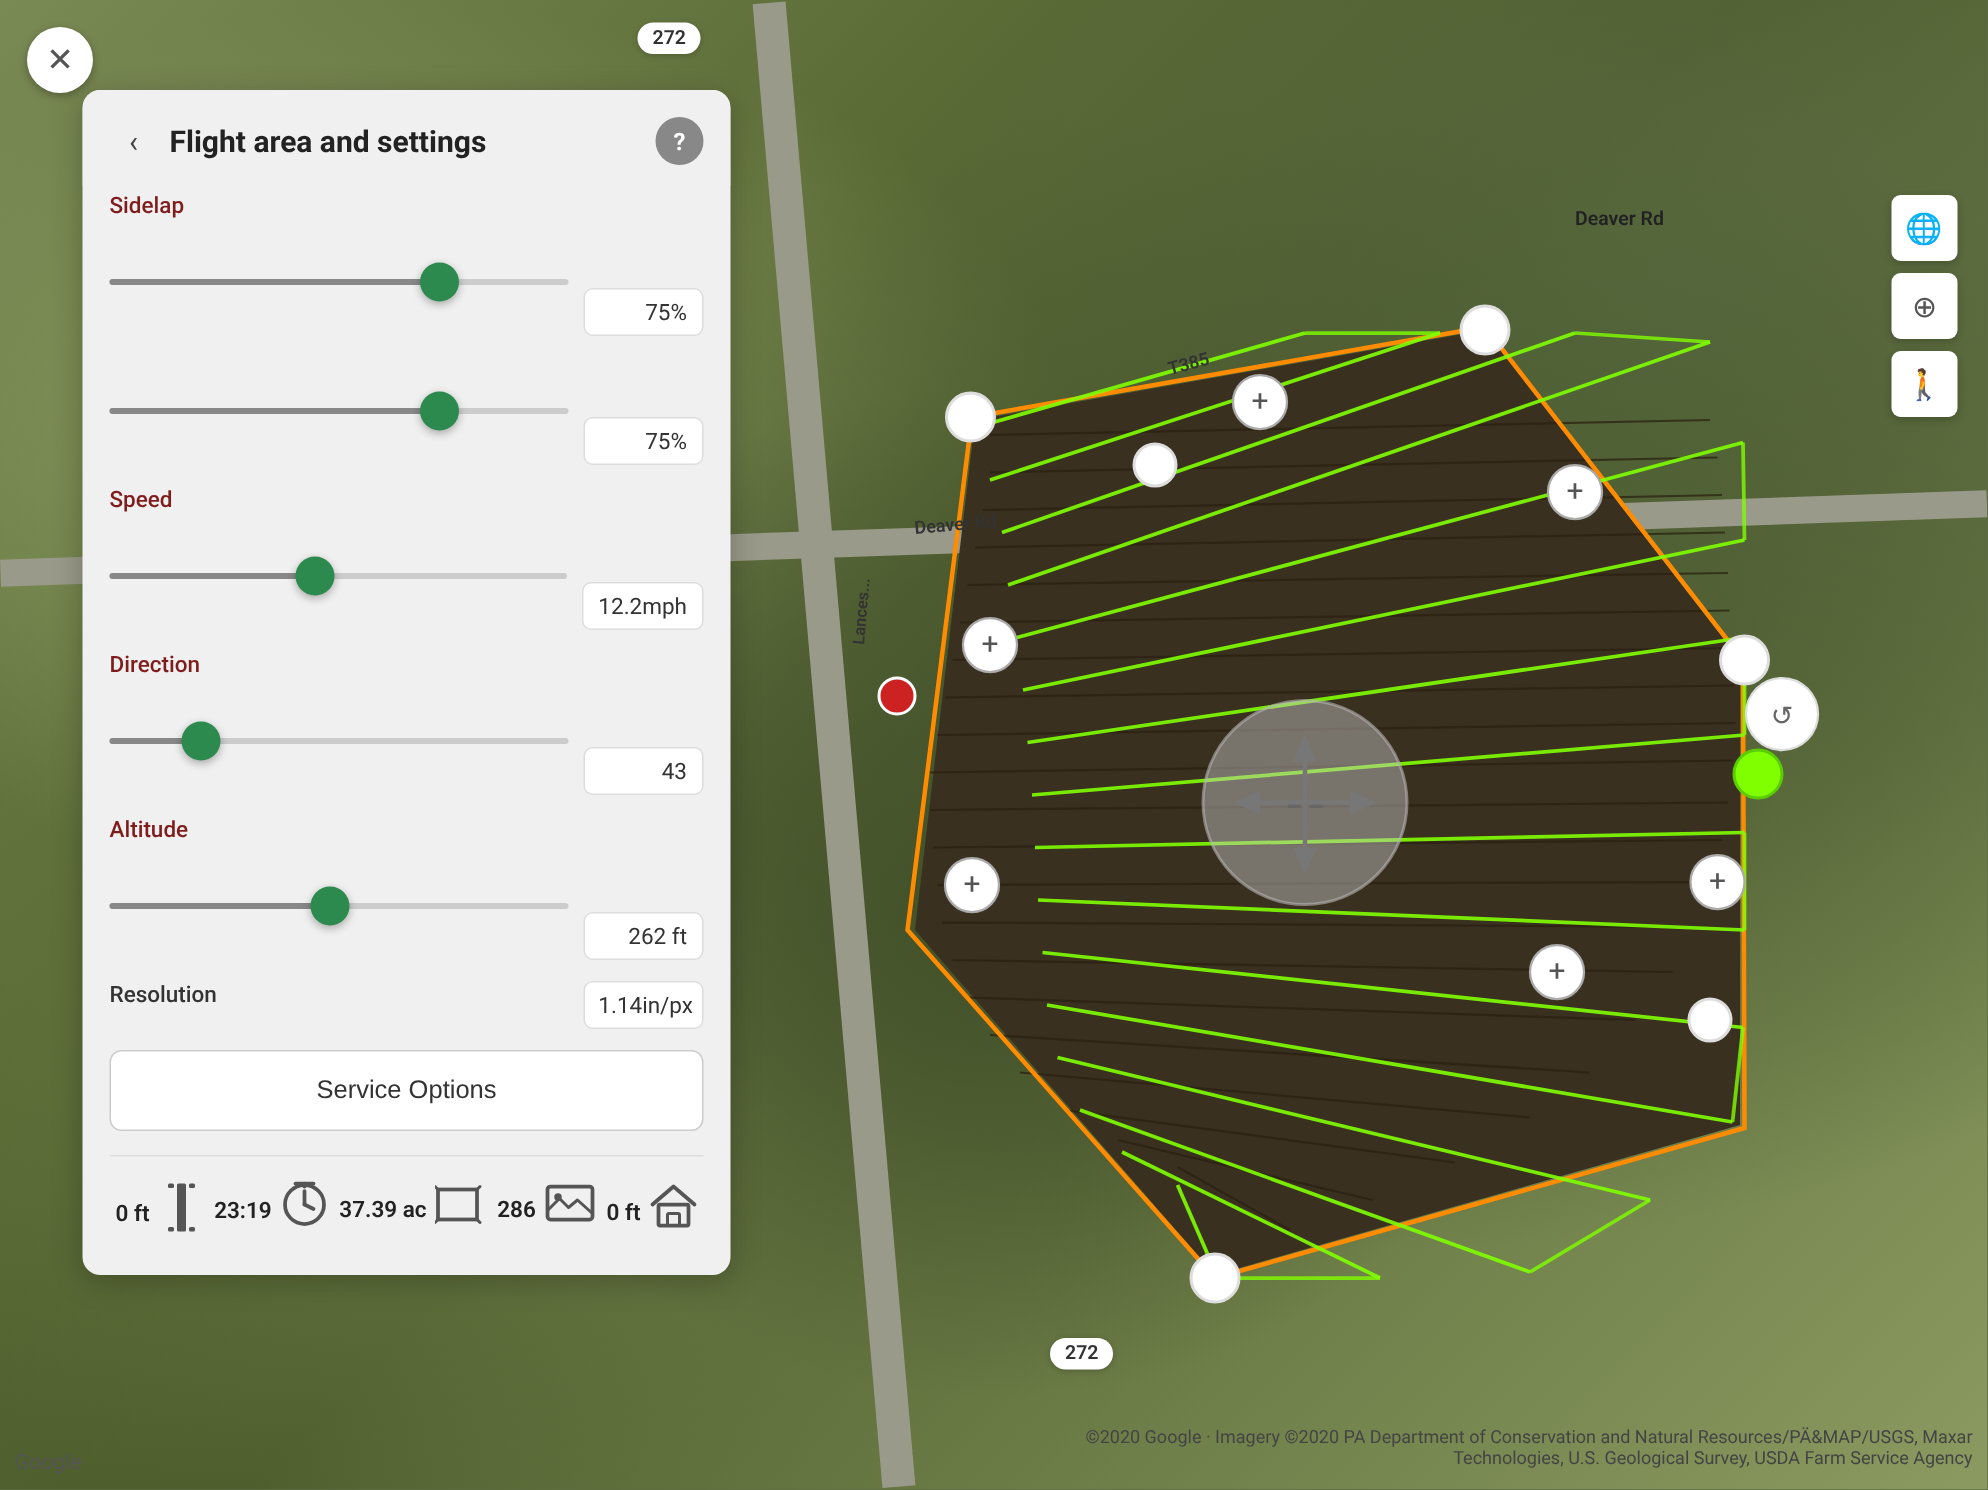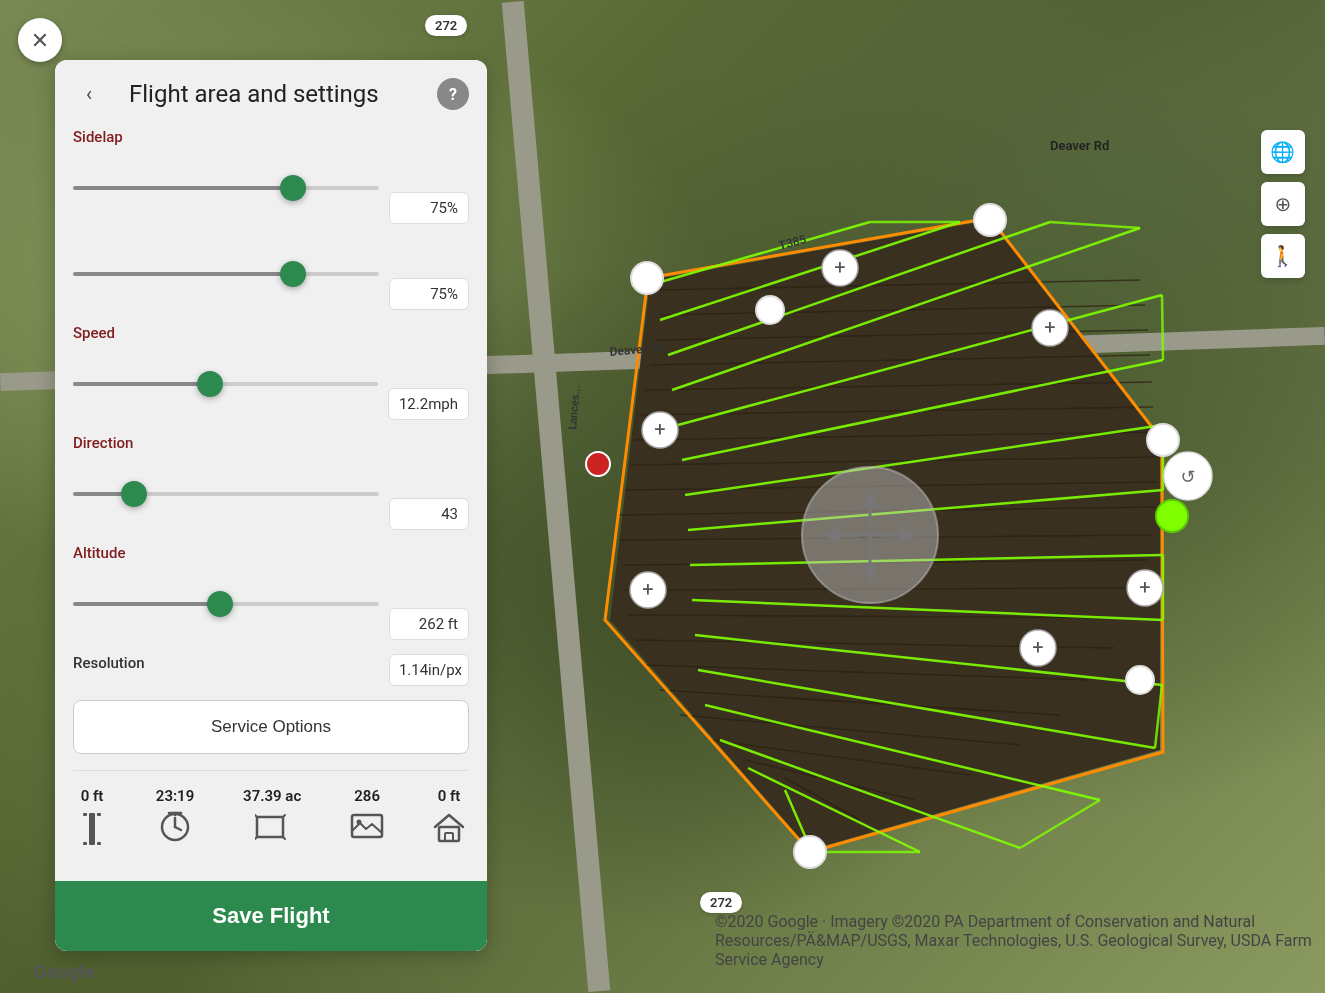"Flight area and settings" .panel-title { font-size: 24px -> 20px; font-weight: 400 -> 700; margin-left: 16px -> none }
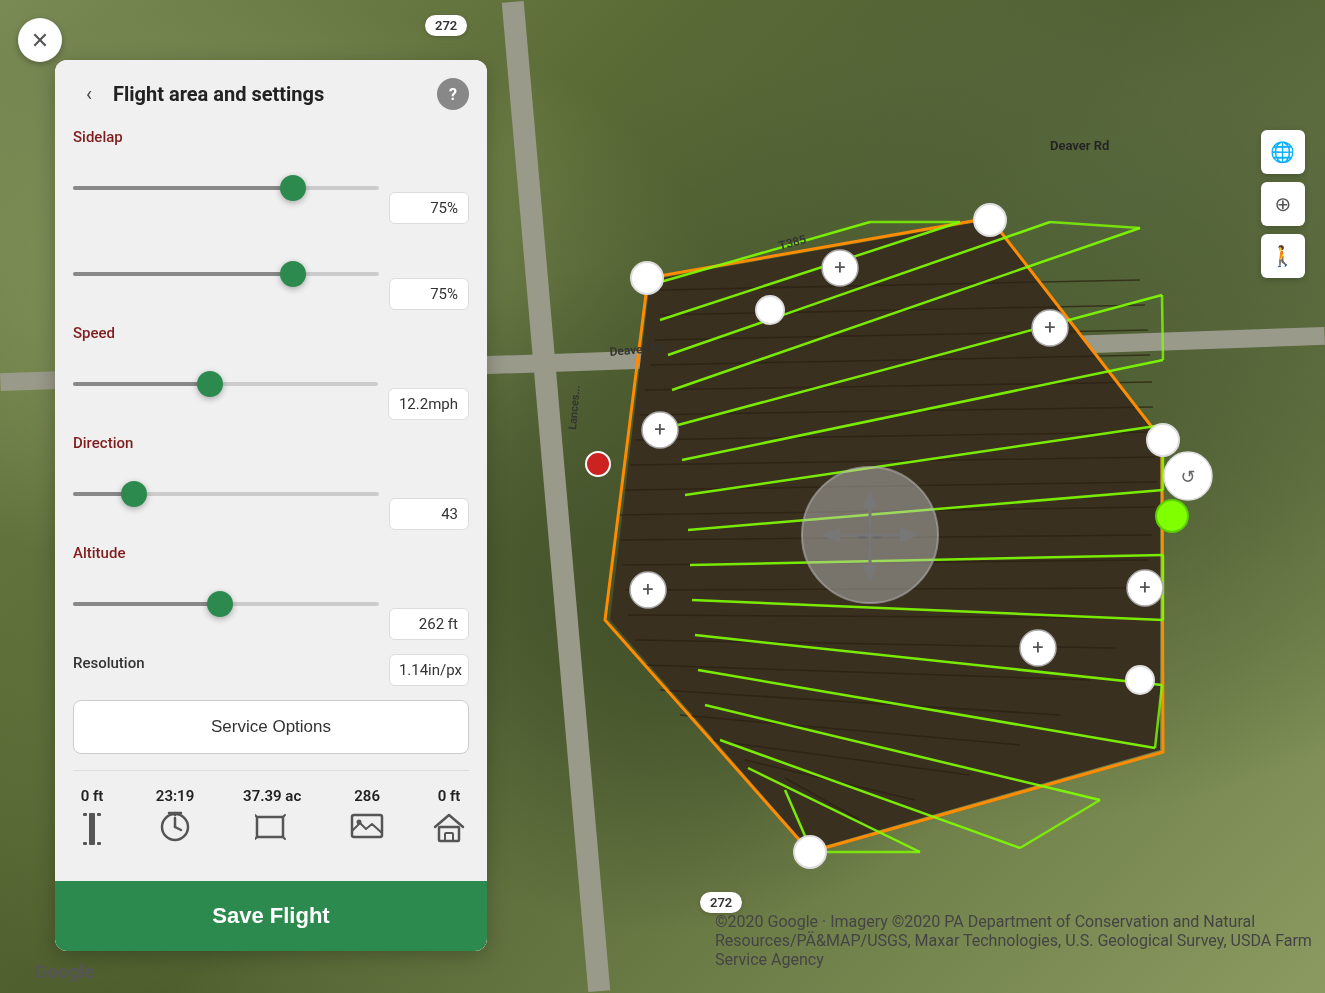"0 ft" .stat-item { flex-direction: column -> row }
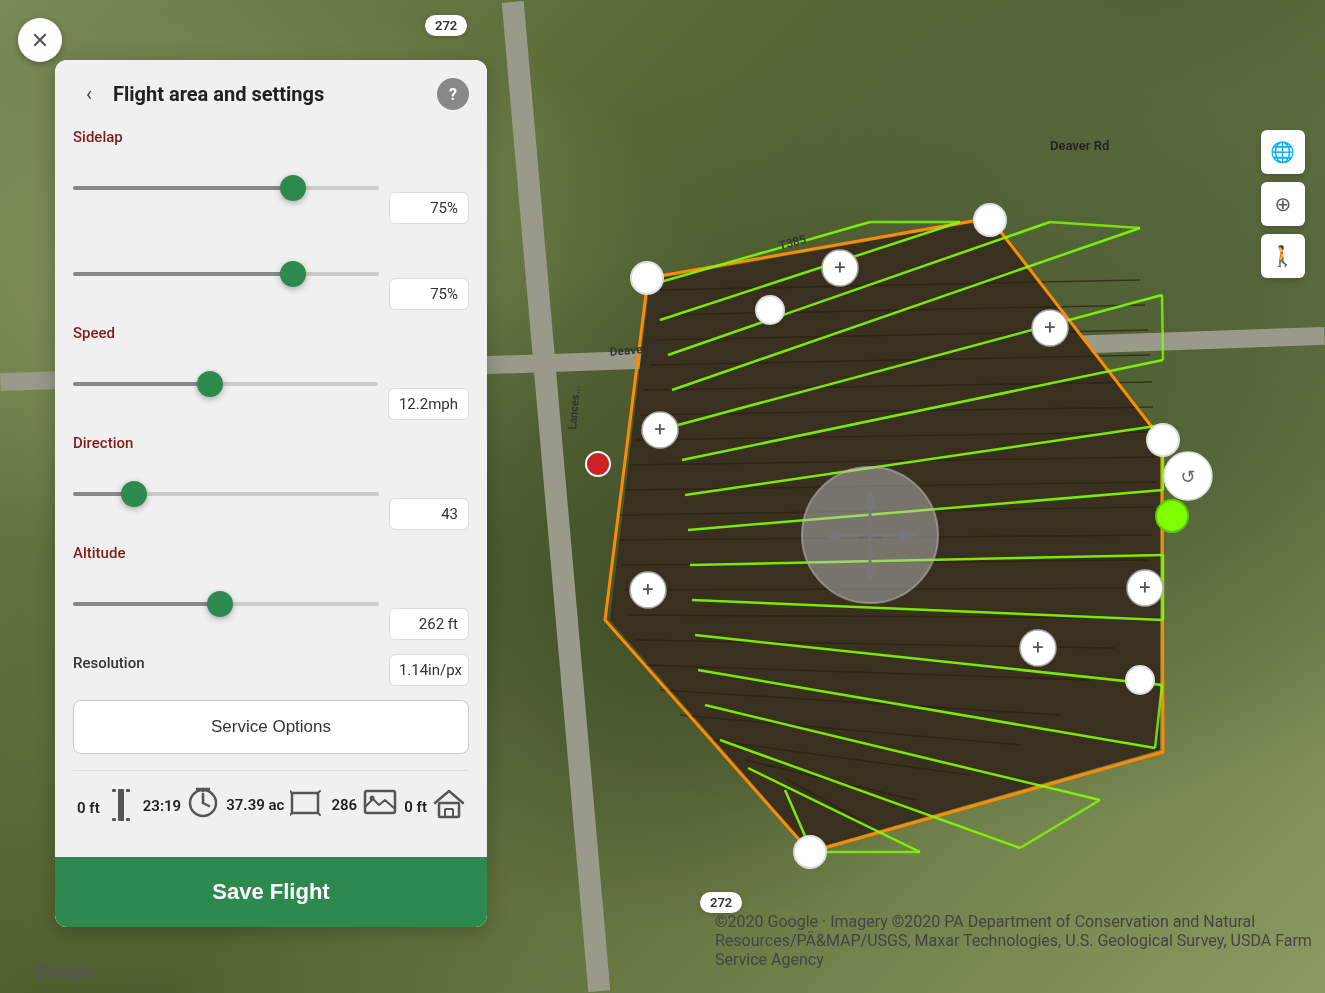"Save Flight" button.save-btn { html: <button>Save Flight</button> -> none }
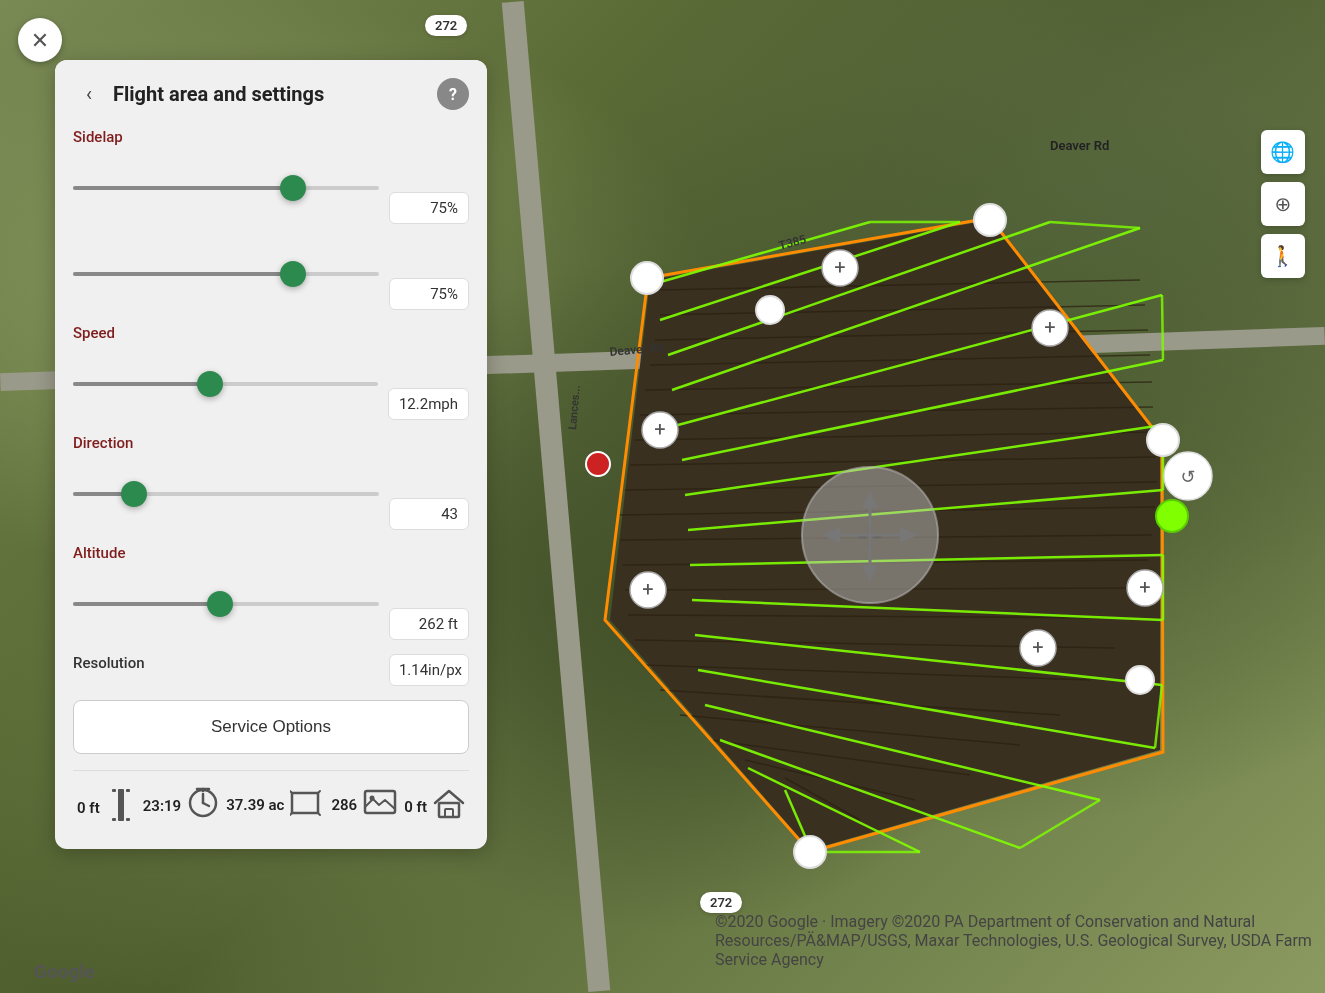"©2020 Google · Imagery ©2020" .map-attribution { bottom: 24px -> 14px; font-size: 16px -> 12px; text-align: none -> right }
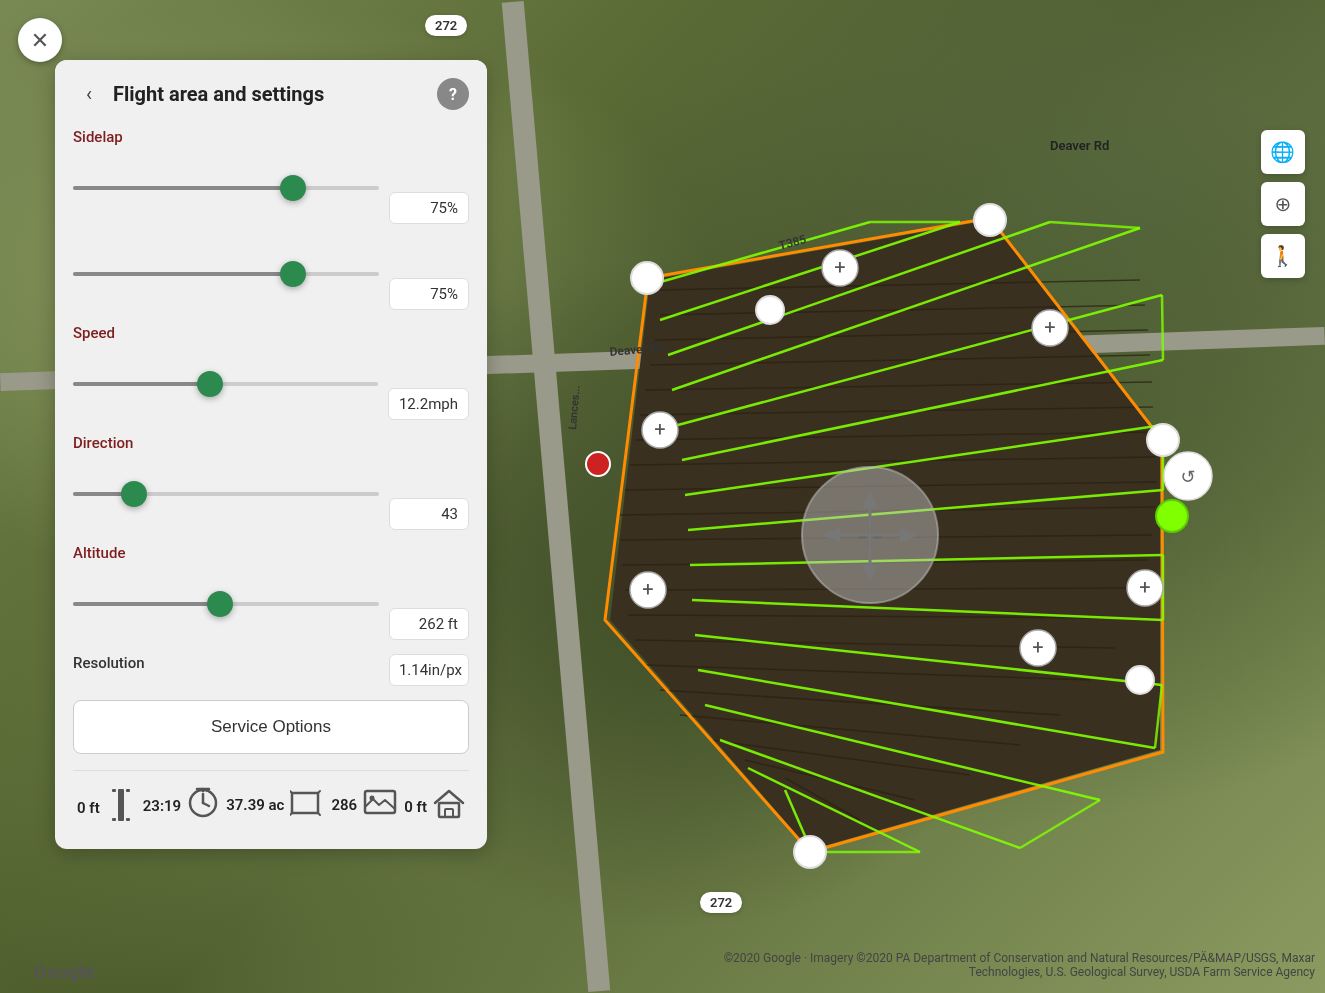"Google" .google-watermark { font-size: 19px -> 14px; font-weight: 700 -> 400; margin-left: 24px -> none }
